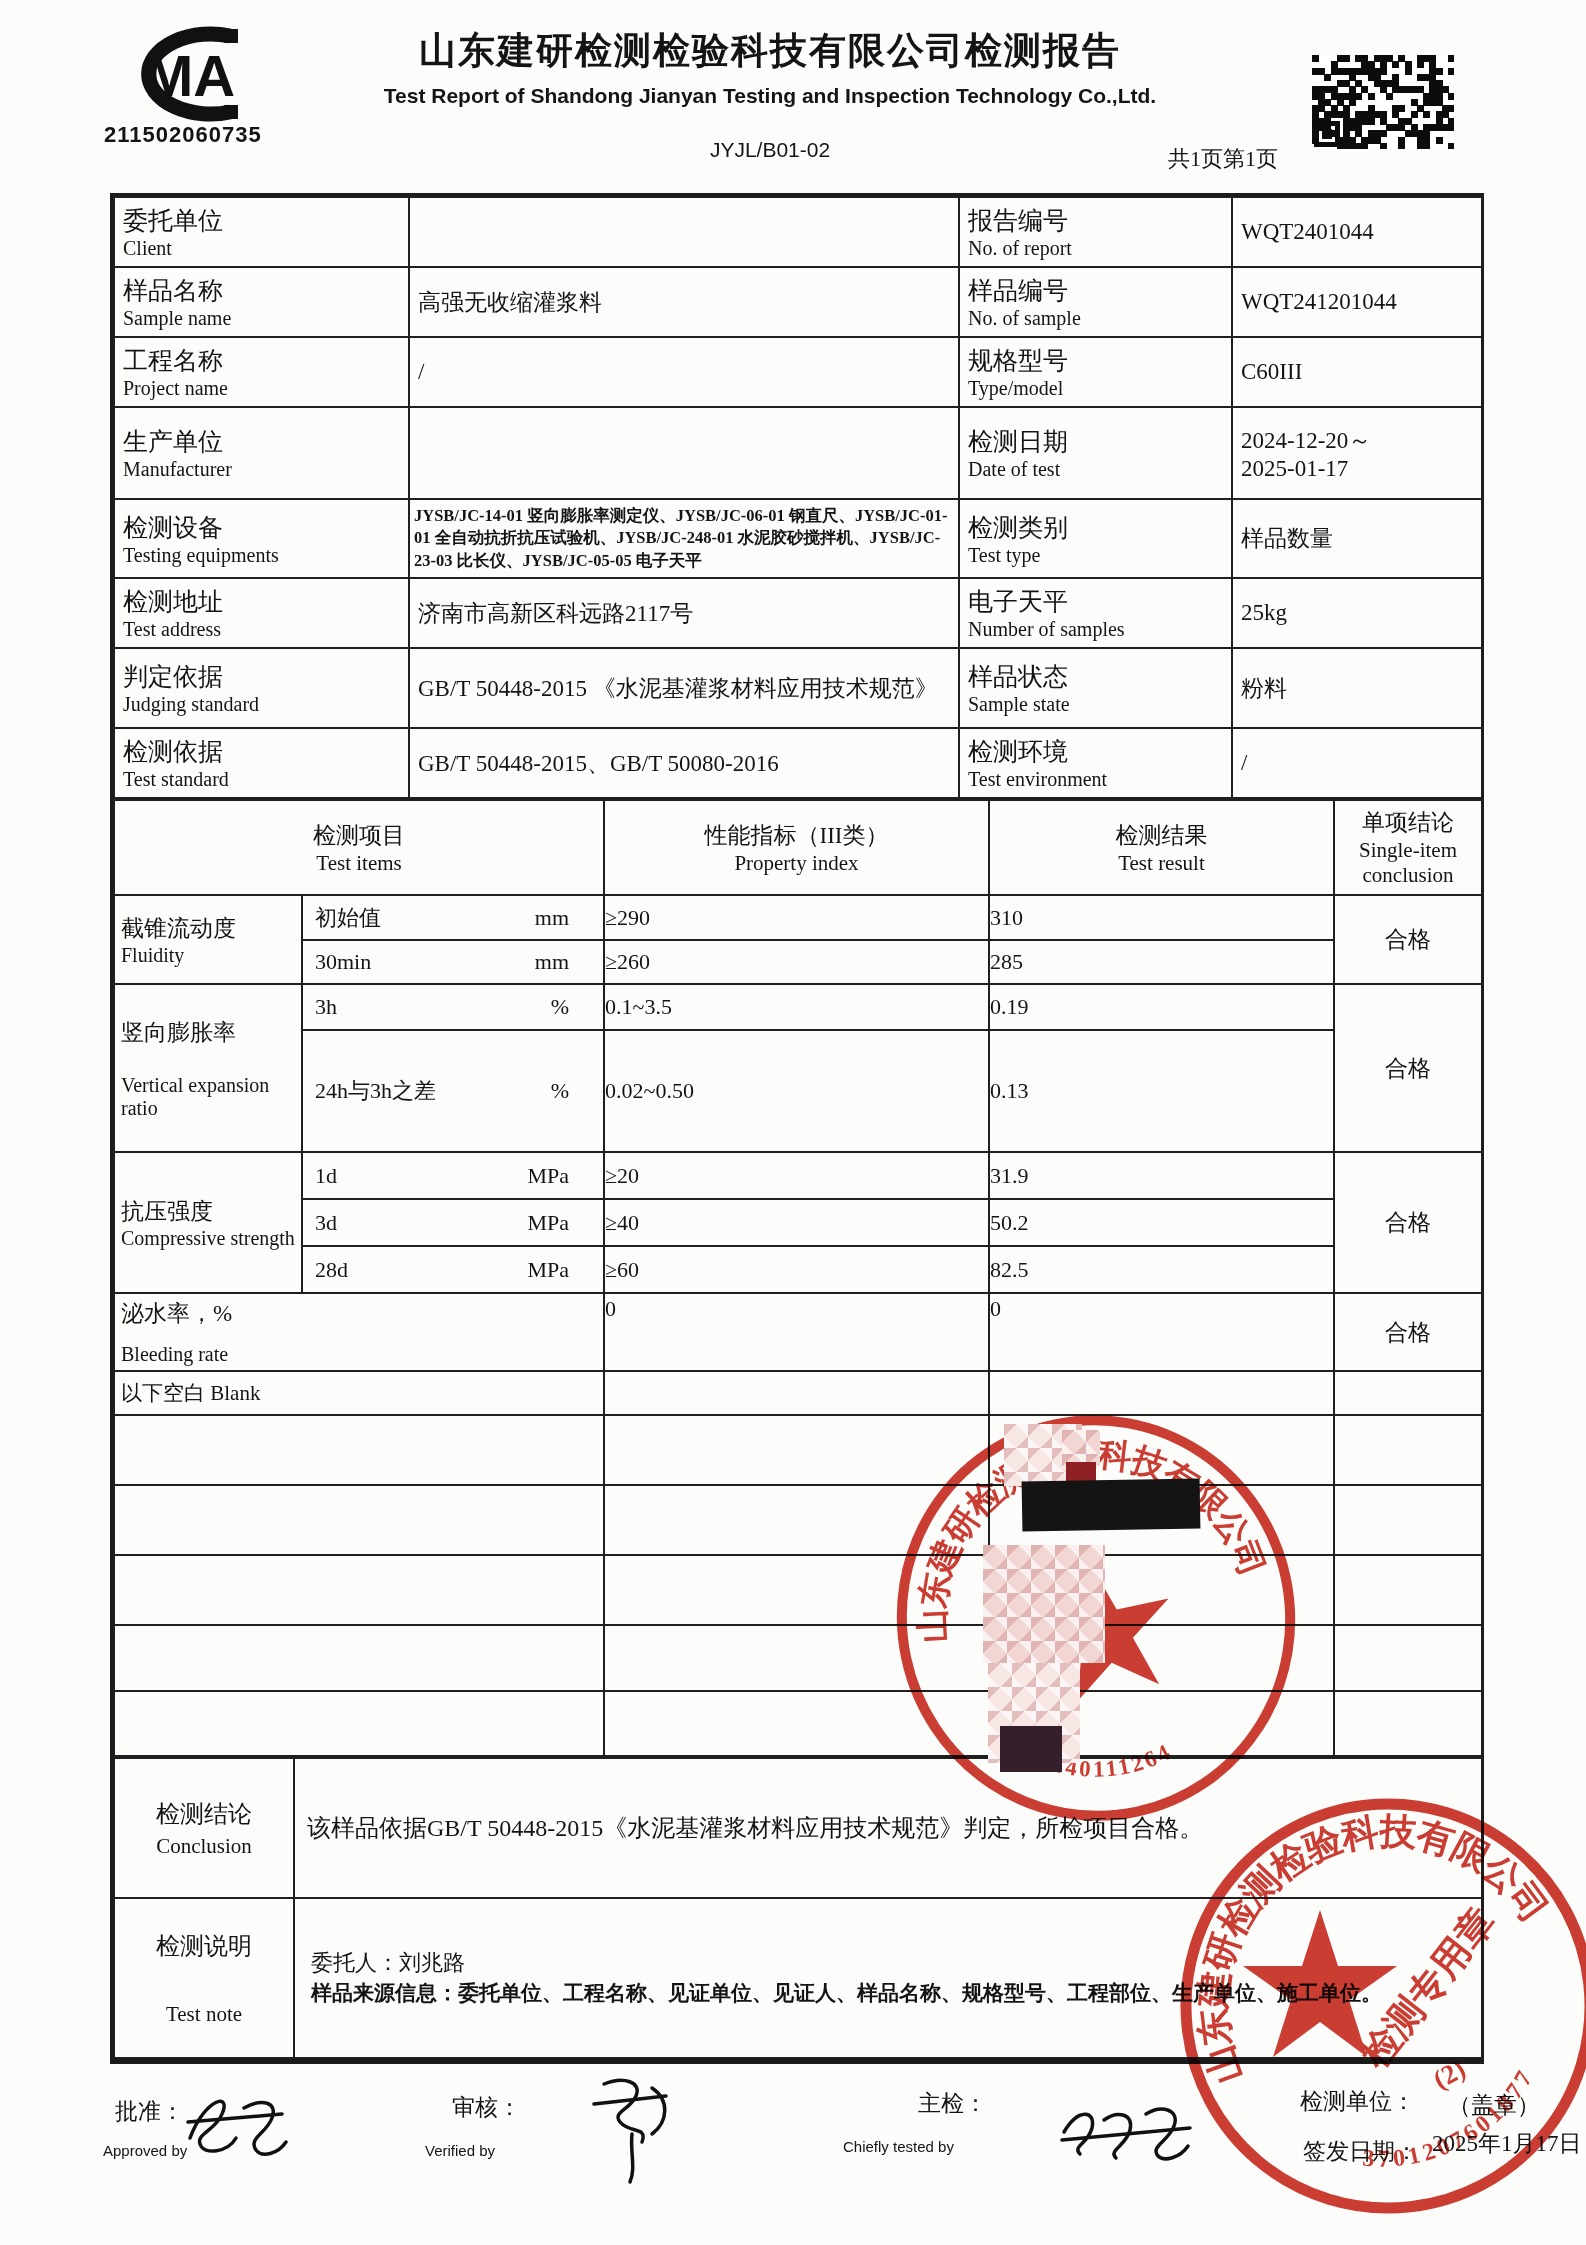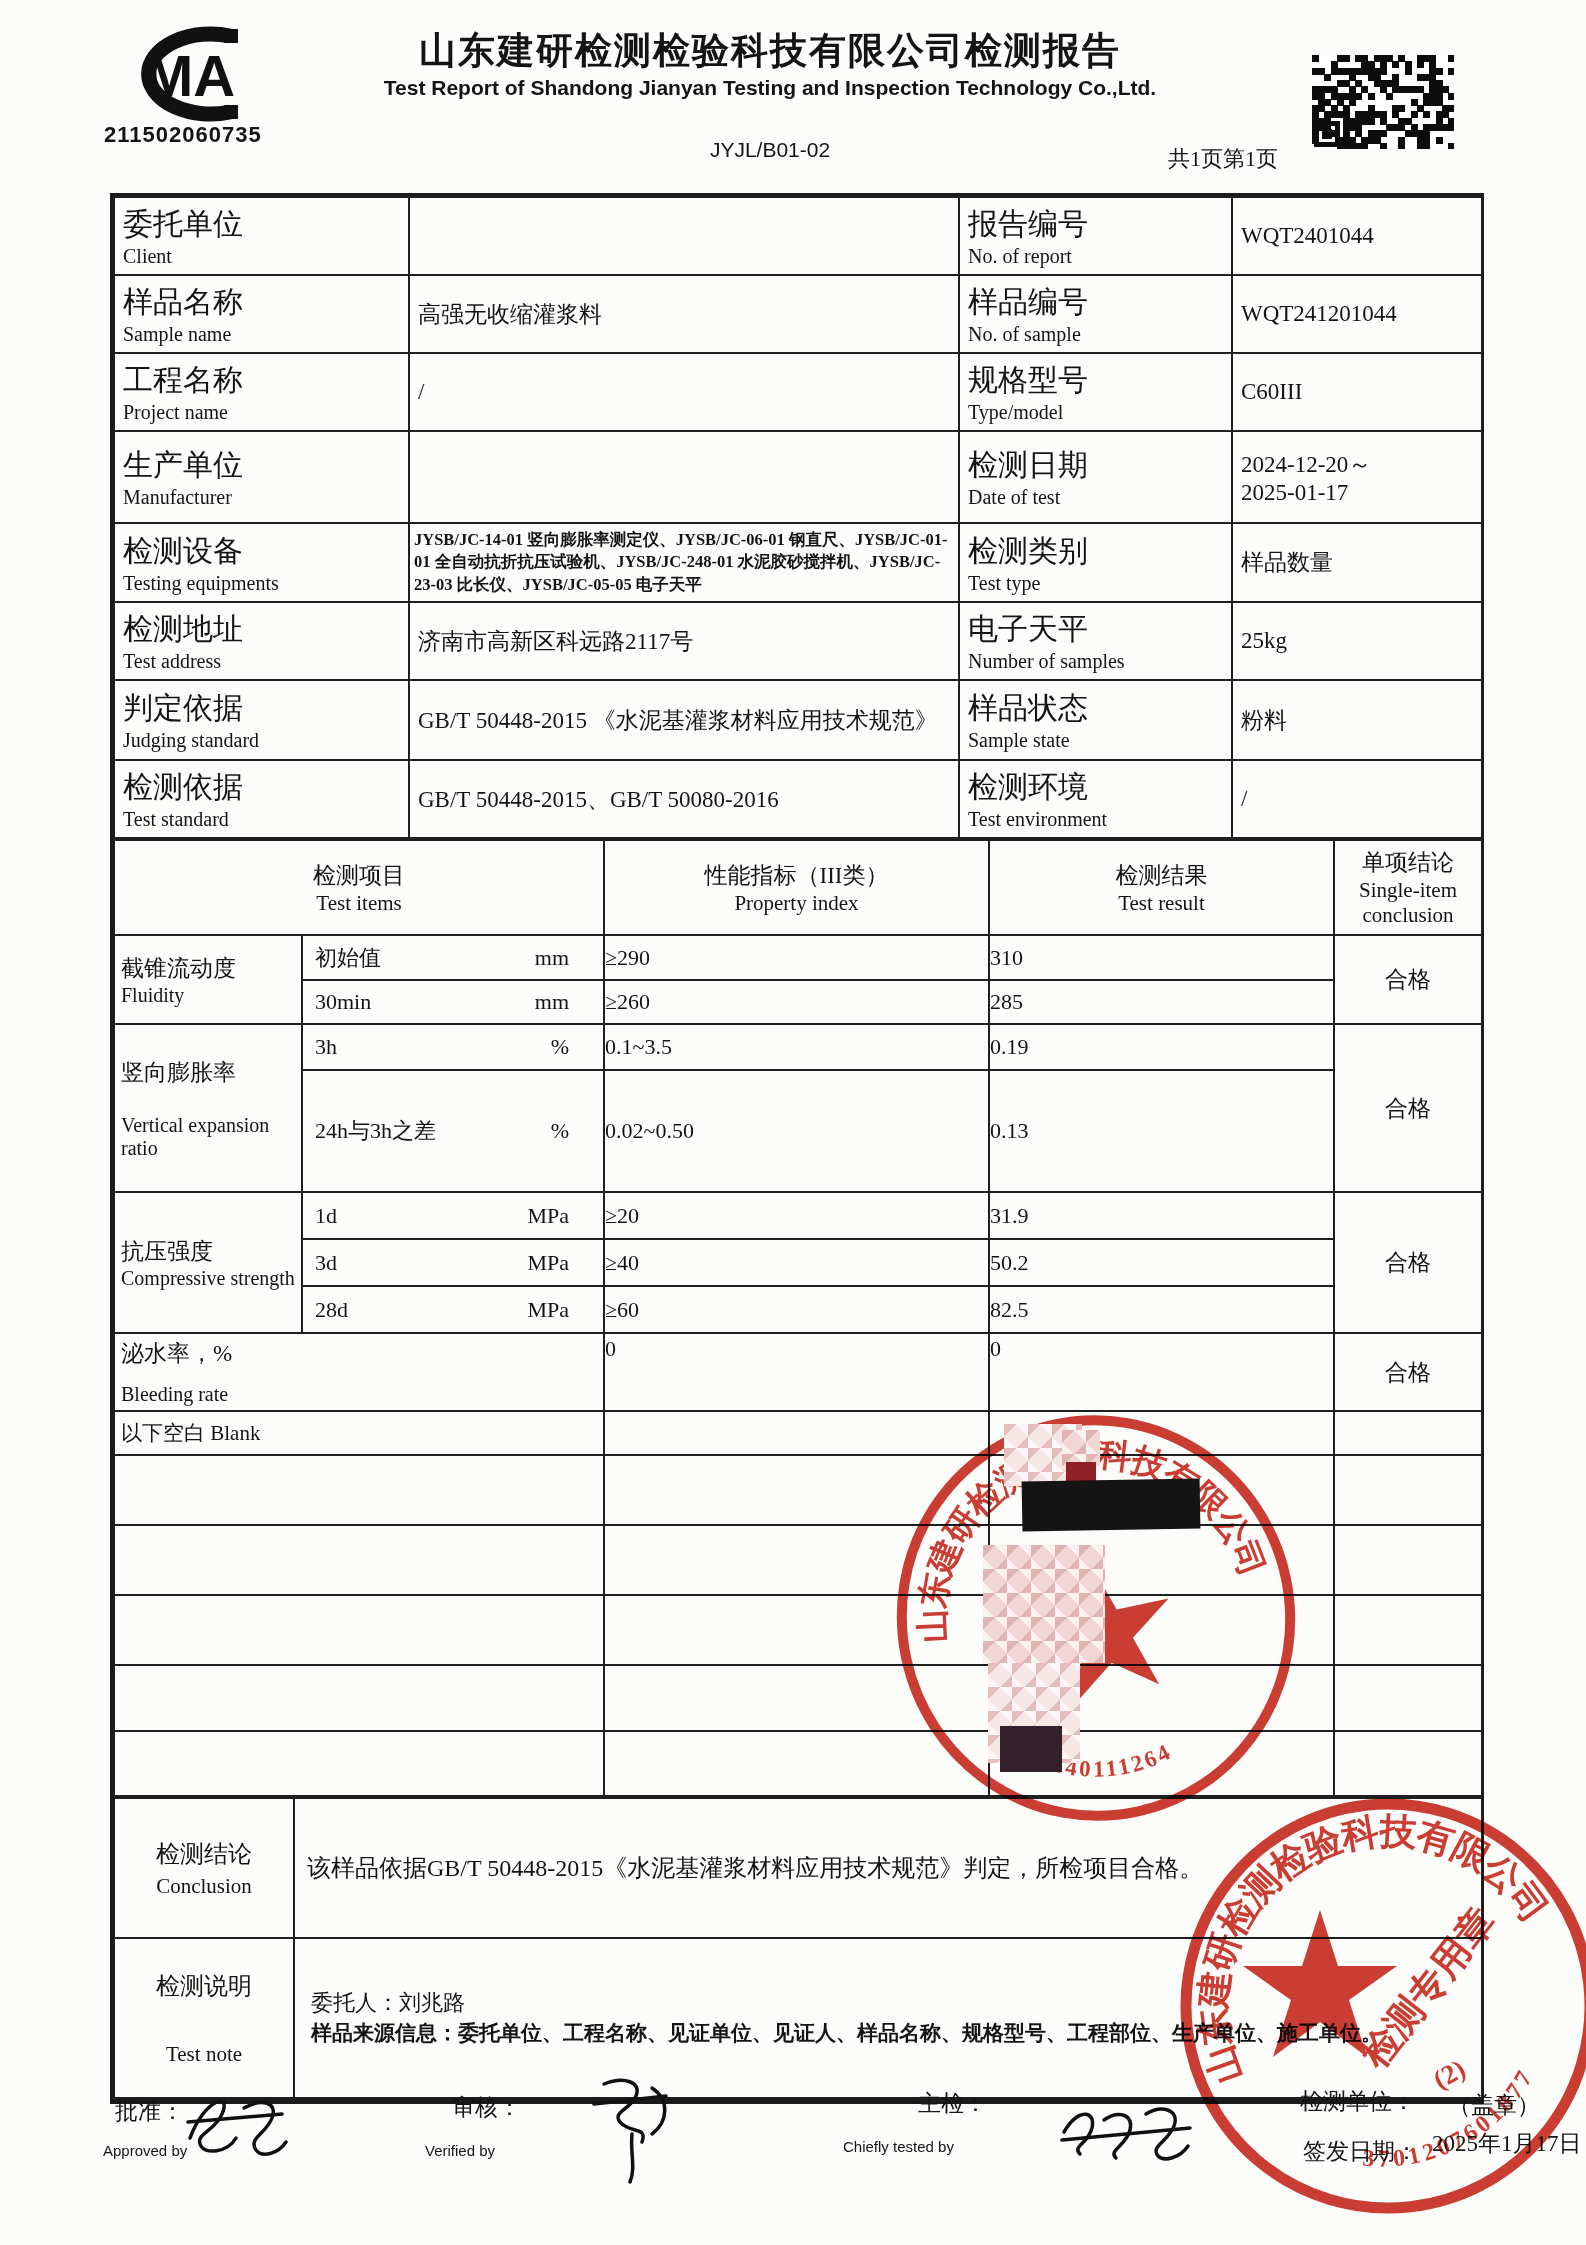"Test Report of Shandong Jianyan" .title-en { margin-top: none -> 8px }
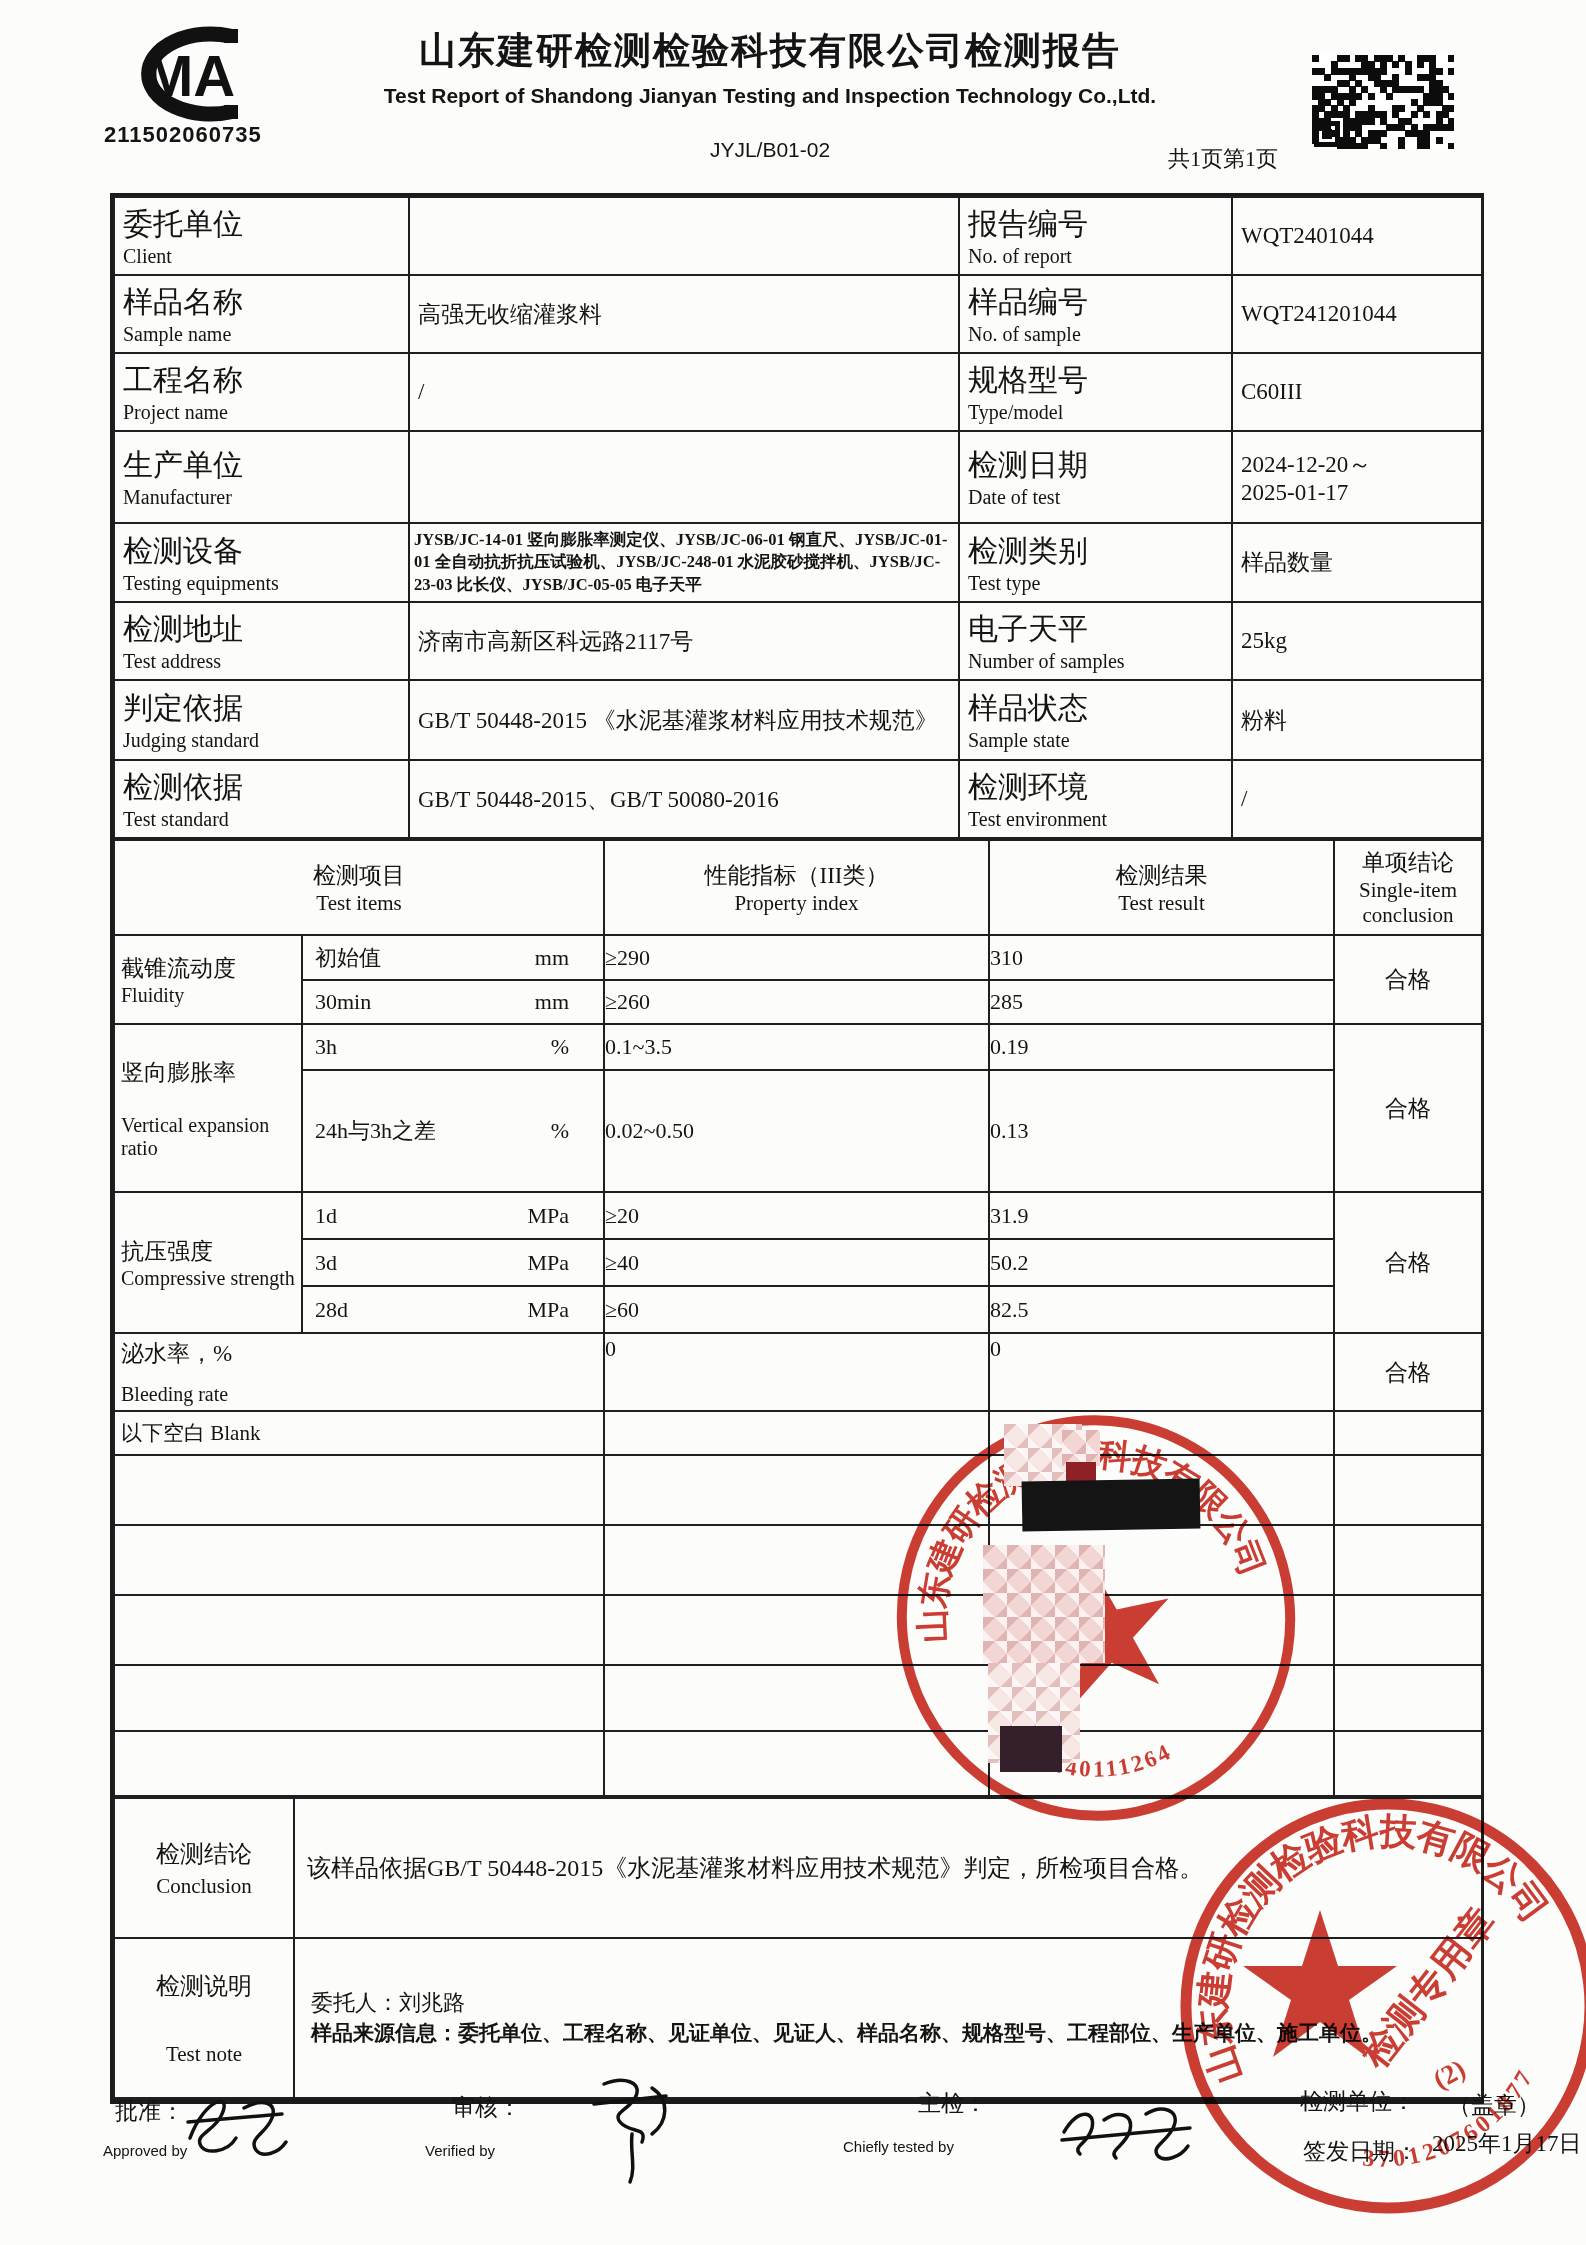"委托单位" .lbl .cn { font-size: 30px -> 25px }
